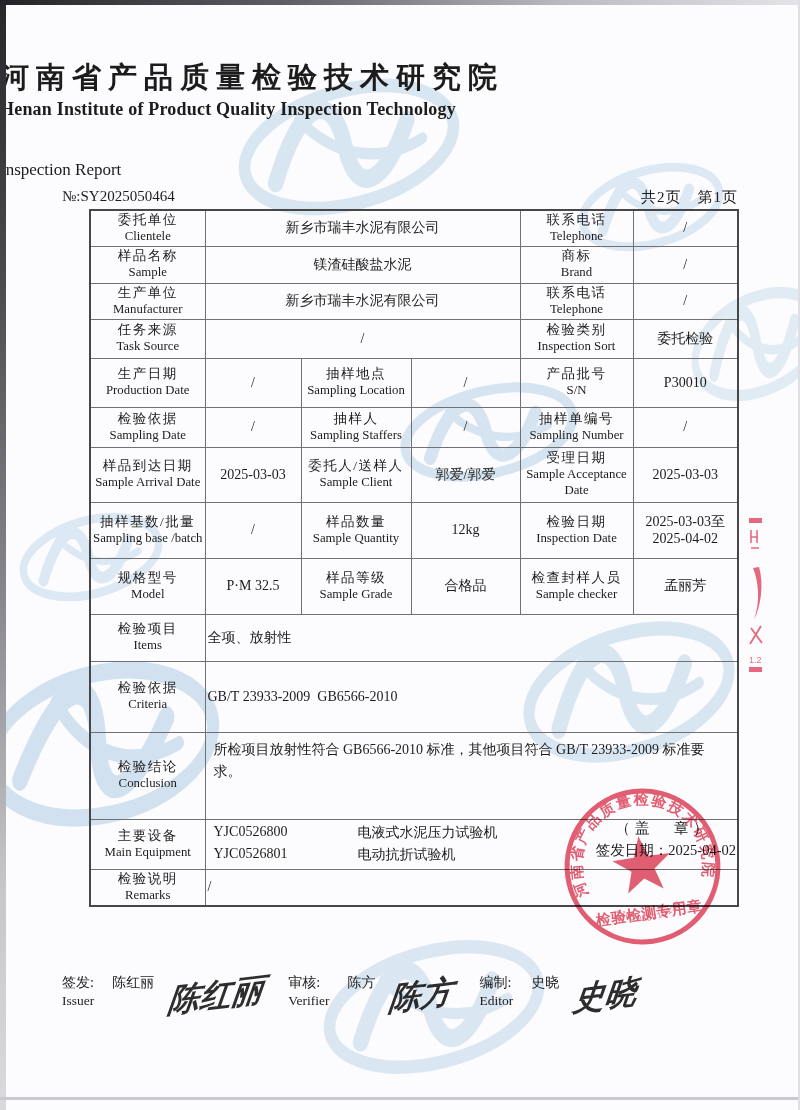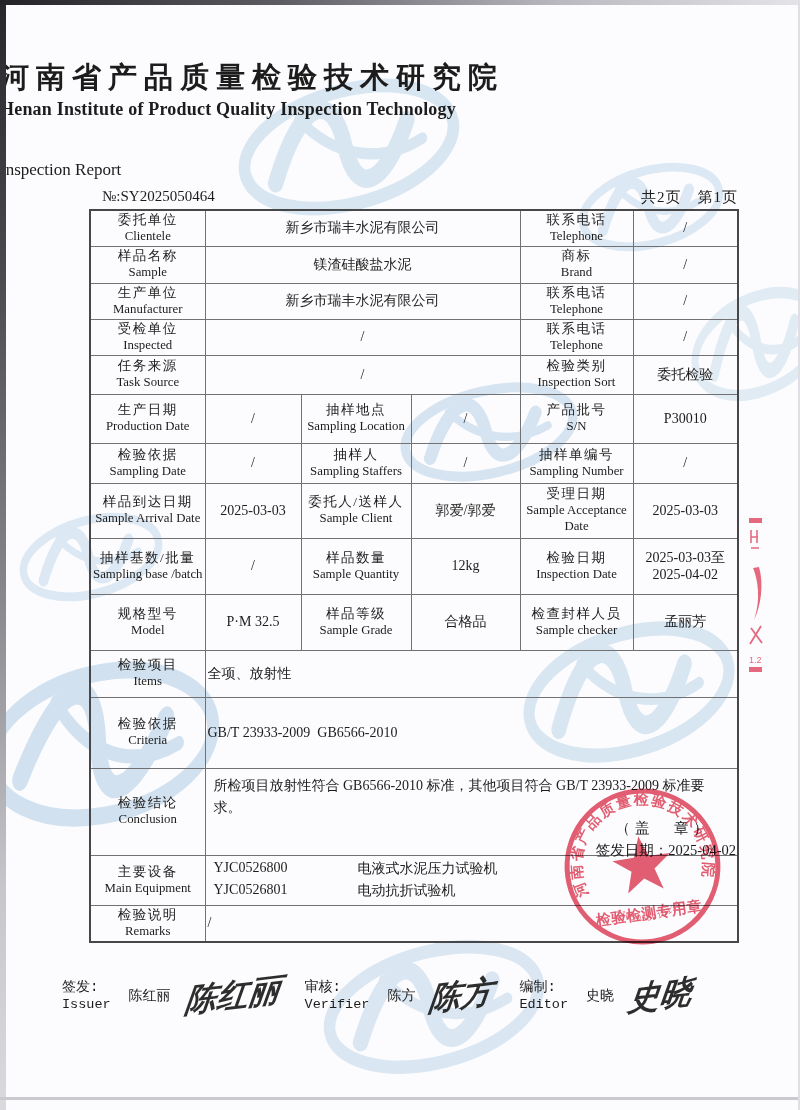"№:SY2025050464" .report-no { margin-left: 40px -> none }
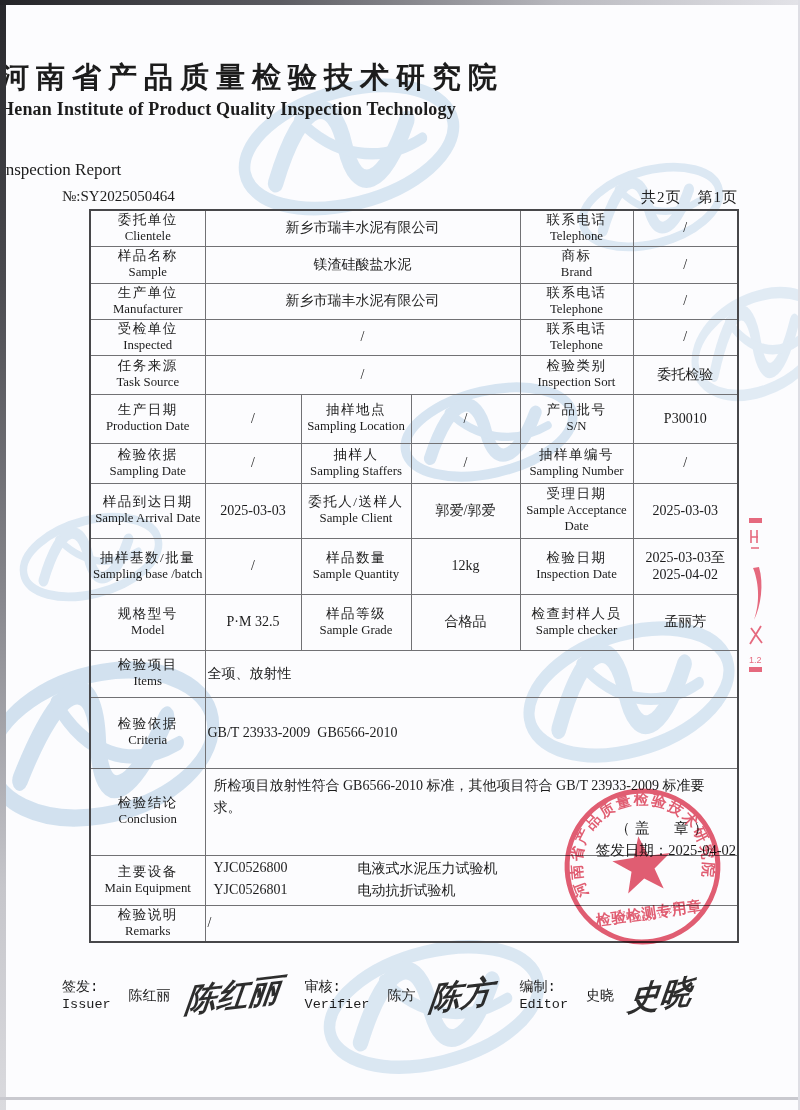"受检单位" tr { html: <tr> <td> <span>受检单位</span> <span>Inspected</span> </td> <td>/</td> <td> <span>联系电话</span> <span>Telephone</span> </td> <td>/</td> </tr> -> none }
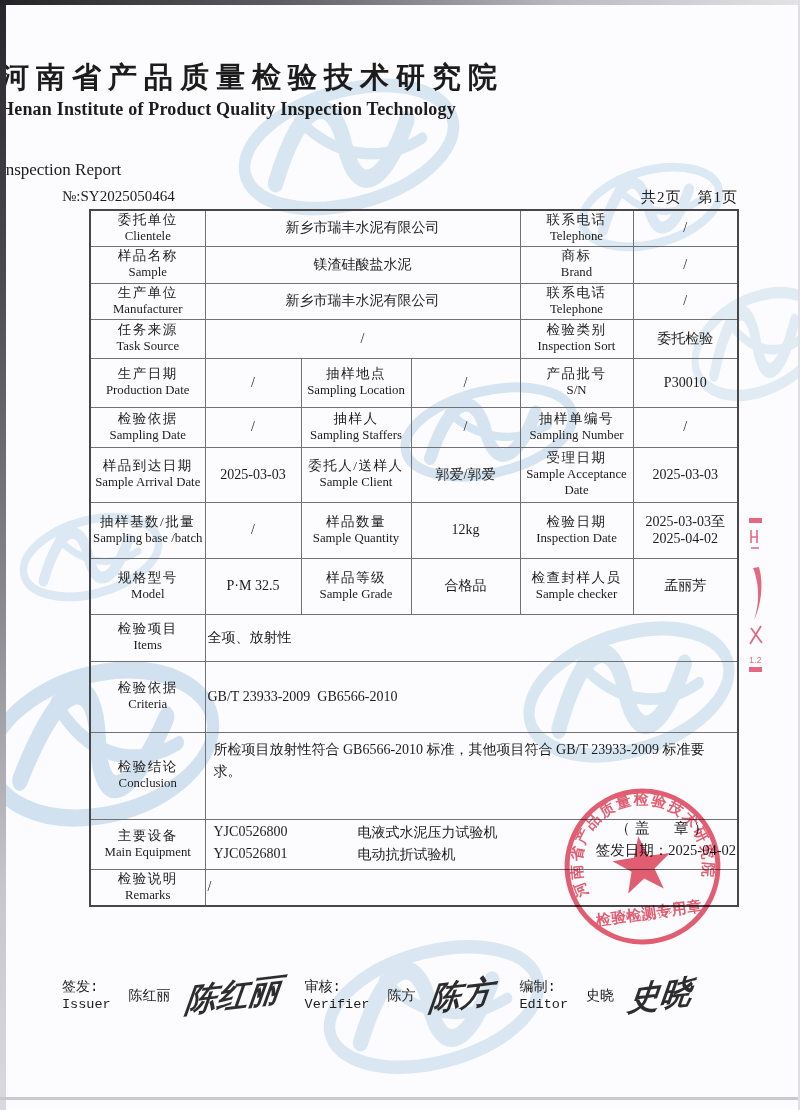"签发:" .fgroup { align-items: center -> none; font-family: Liberation Mono, monospace -> none }
